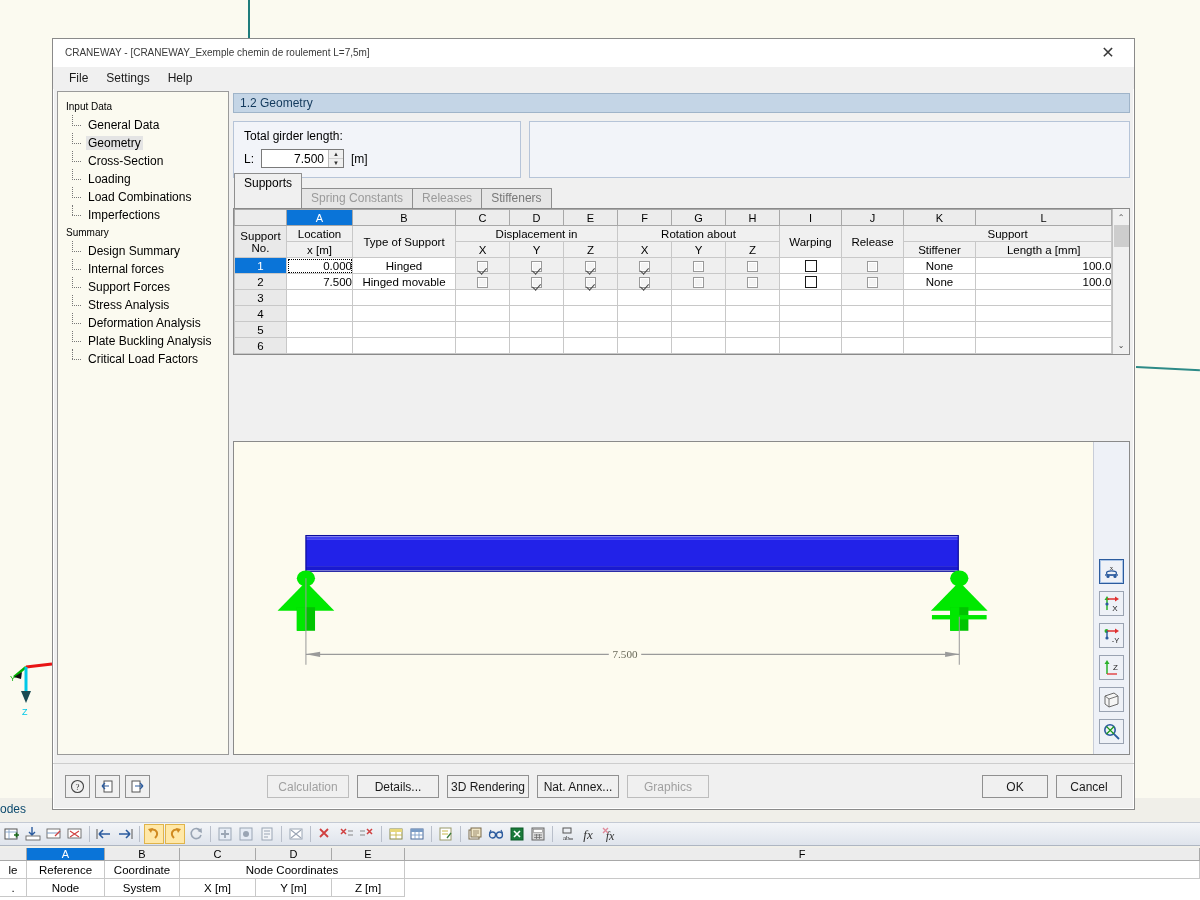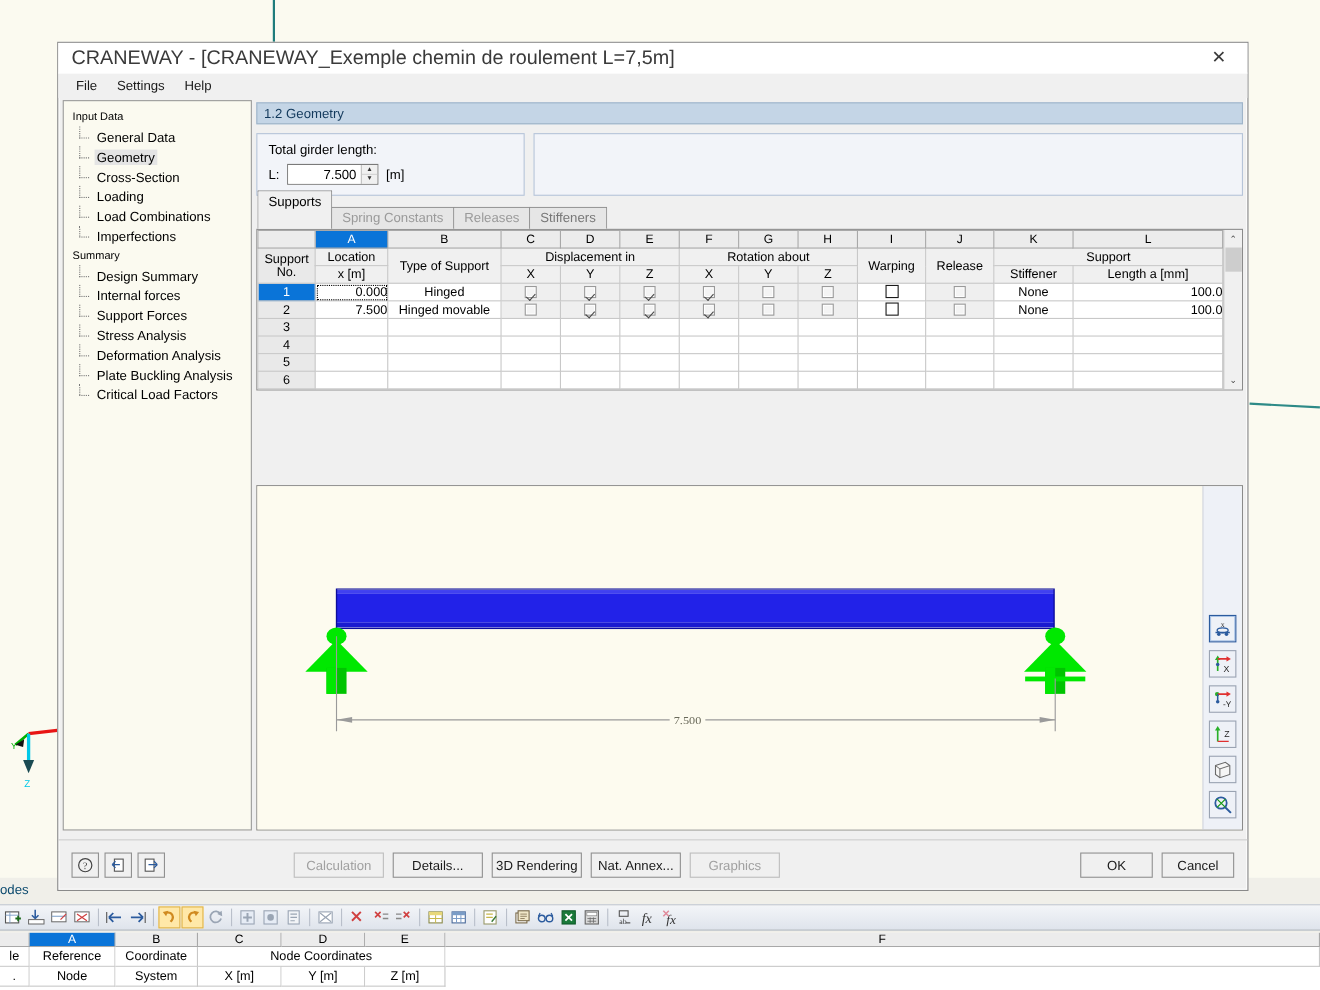"CRANEWAY - [CRANEWAY_Exemple chemin de" .titlebar .ttl { font-size: 18px -> 10px }
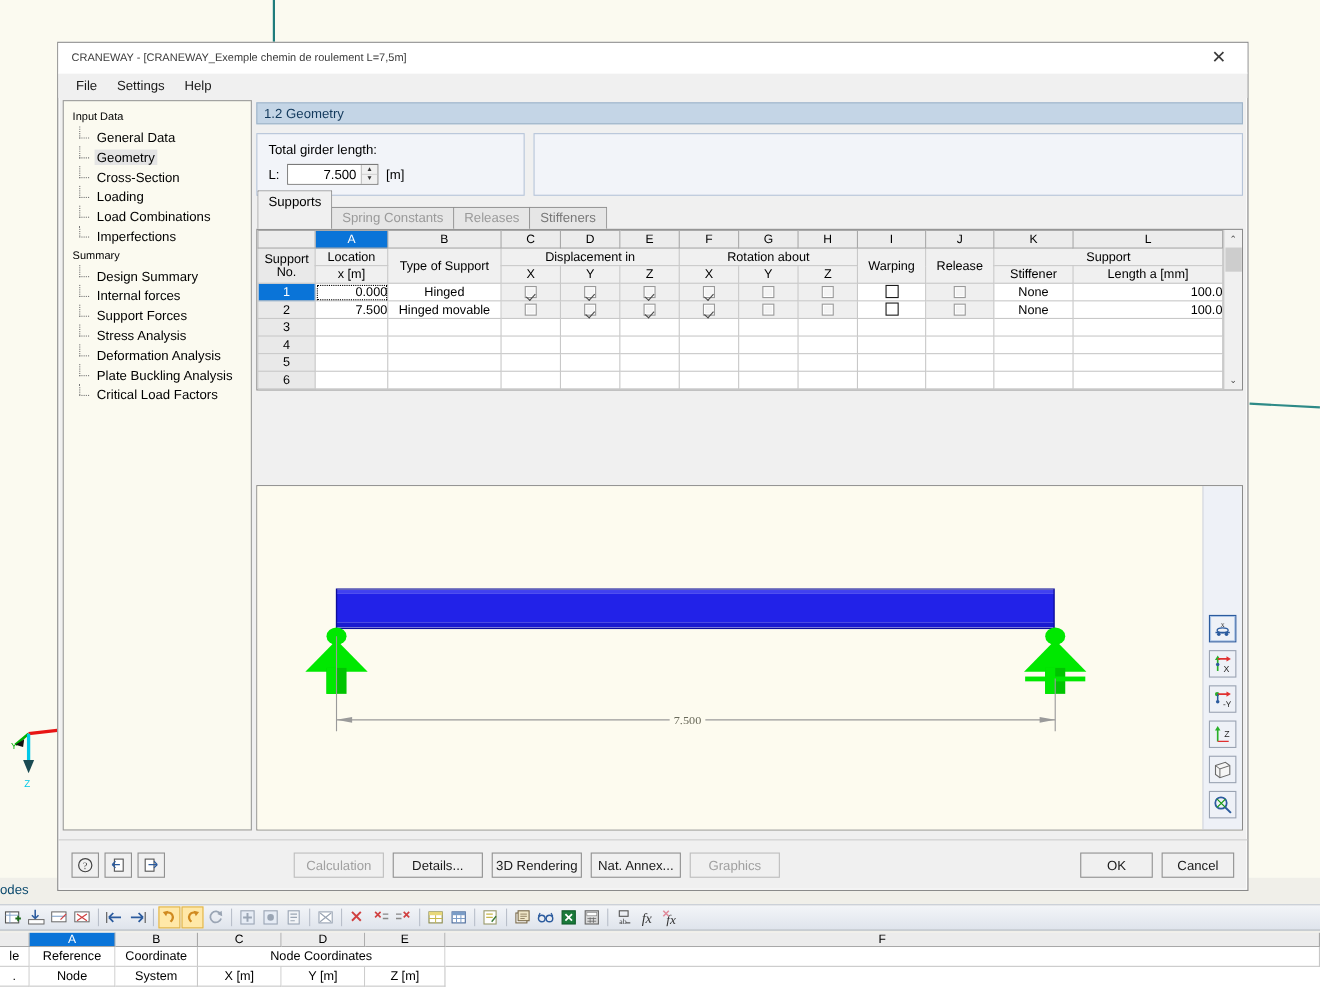"Total girder length:" .grp-left { width: 244px -> 288px }
